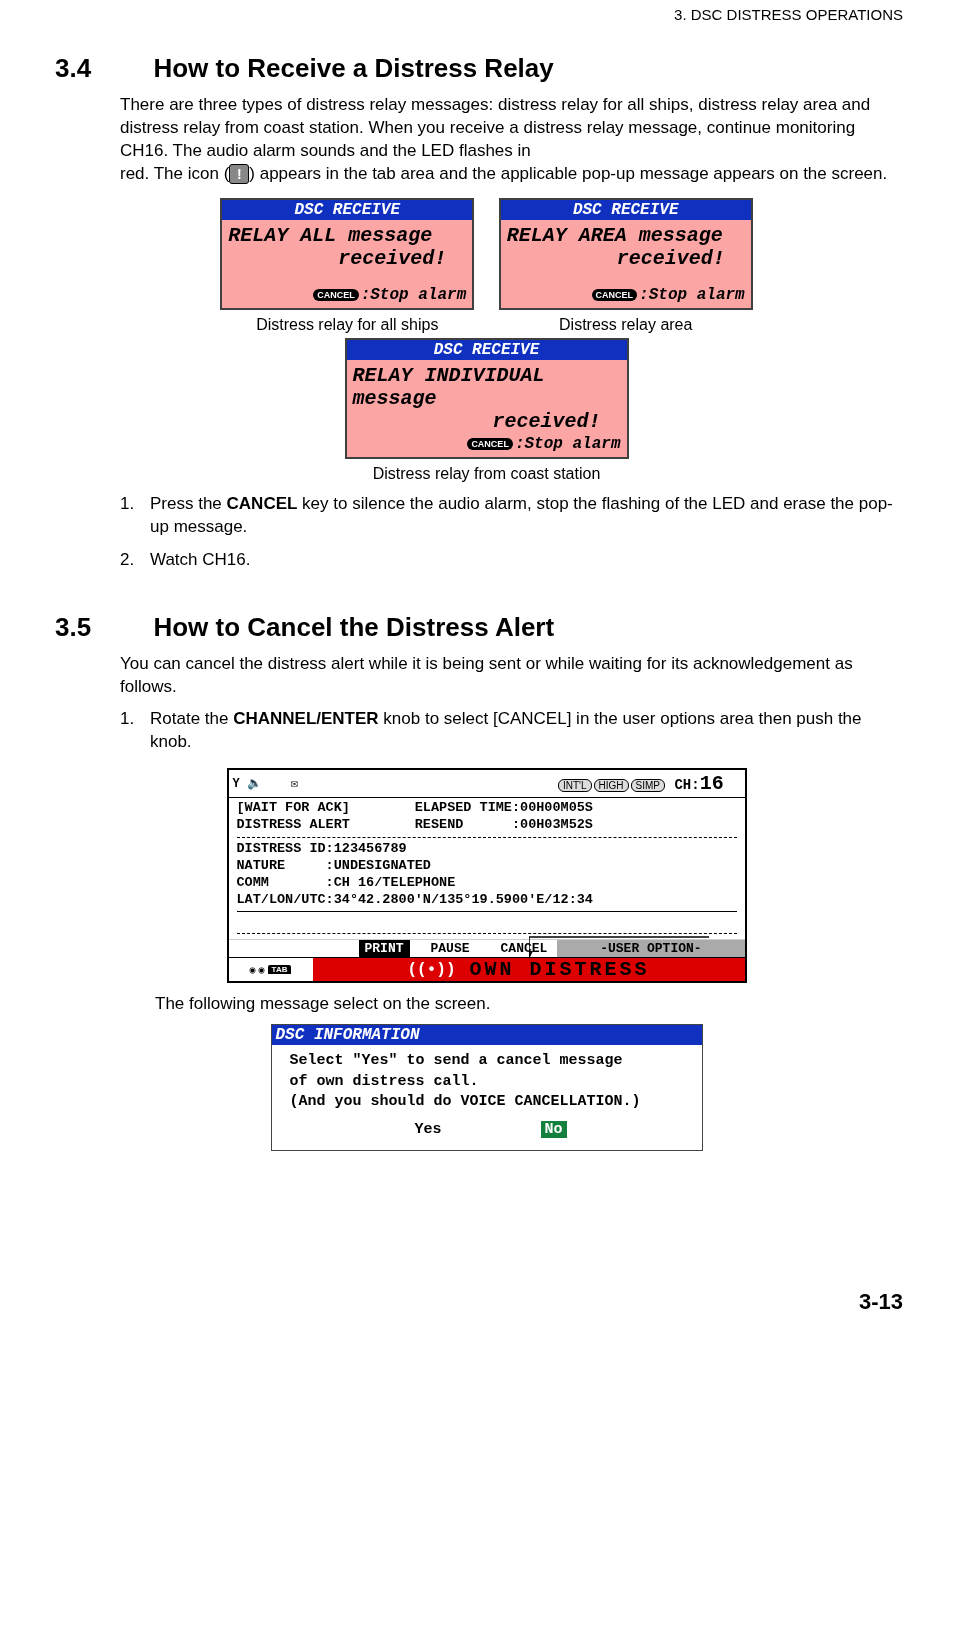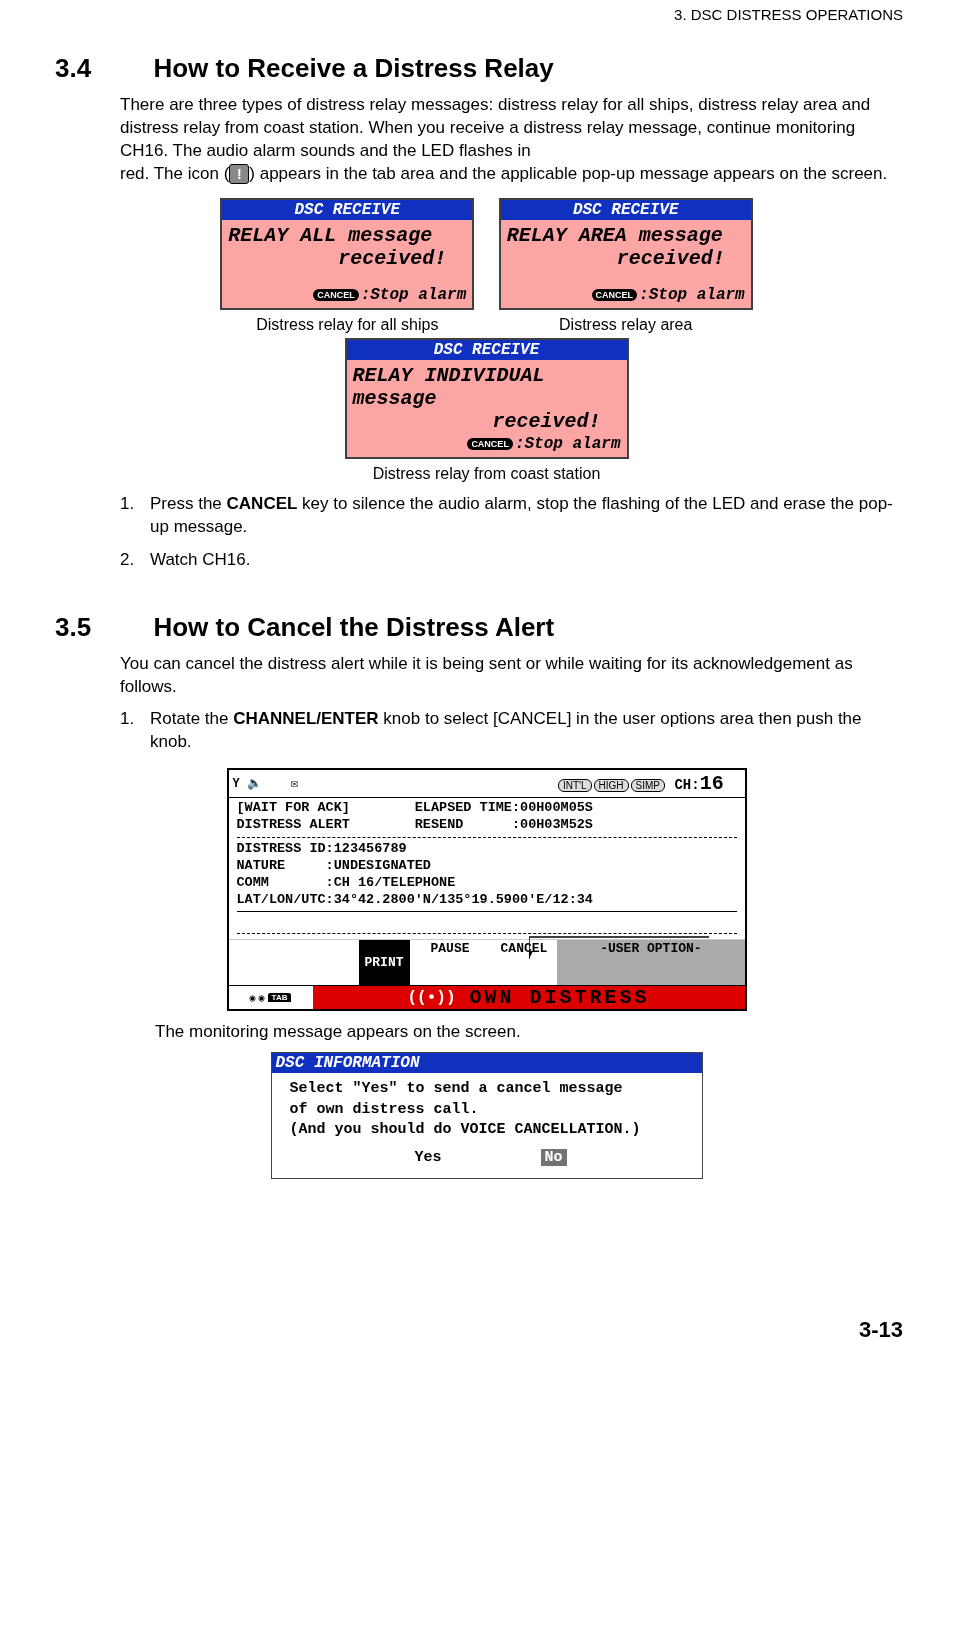"PRINT" .opt-print { padding: 15px 6px -> 1px 6px }
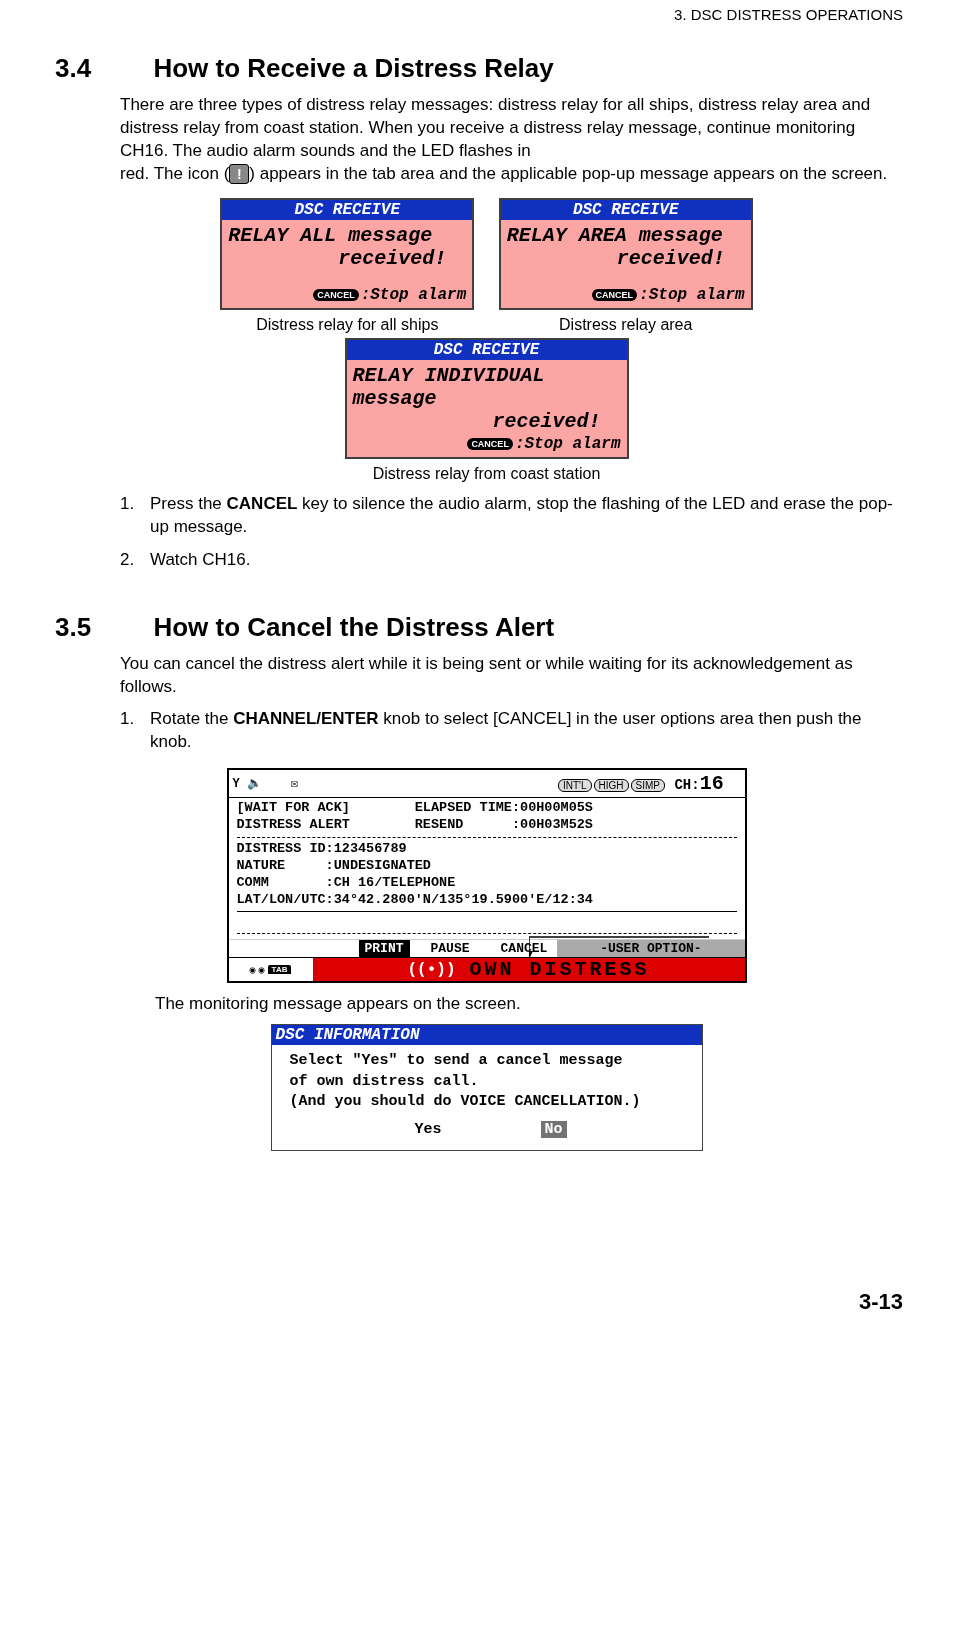"The monitoring message appears on" div.body-text { text: monitoring message appears -> following message select }
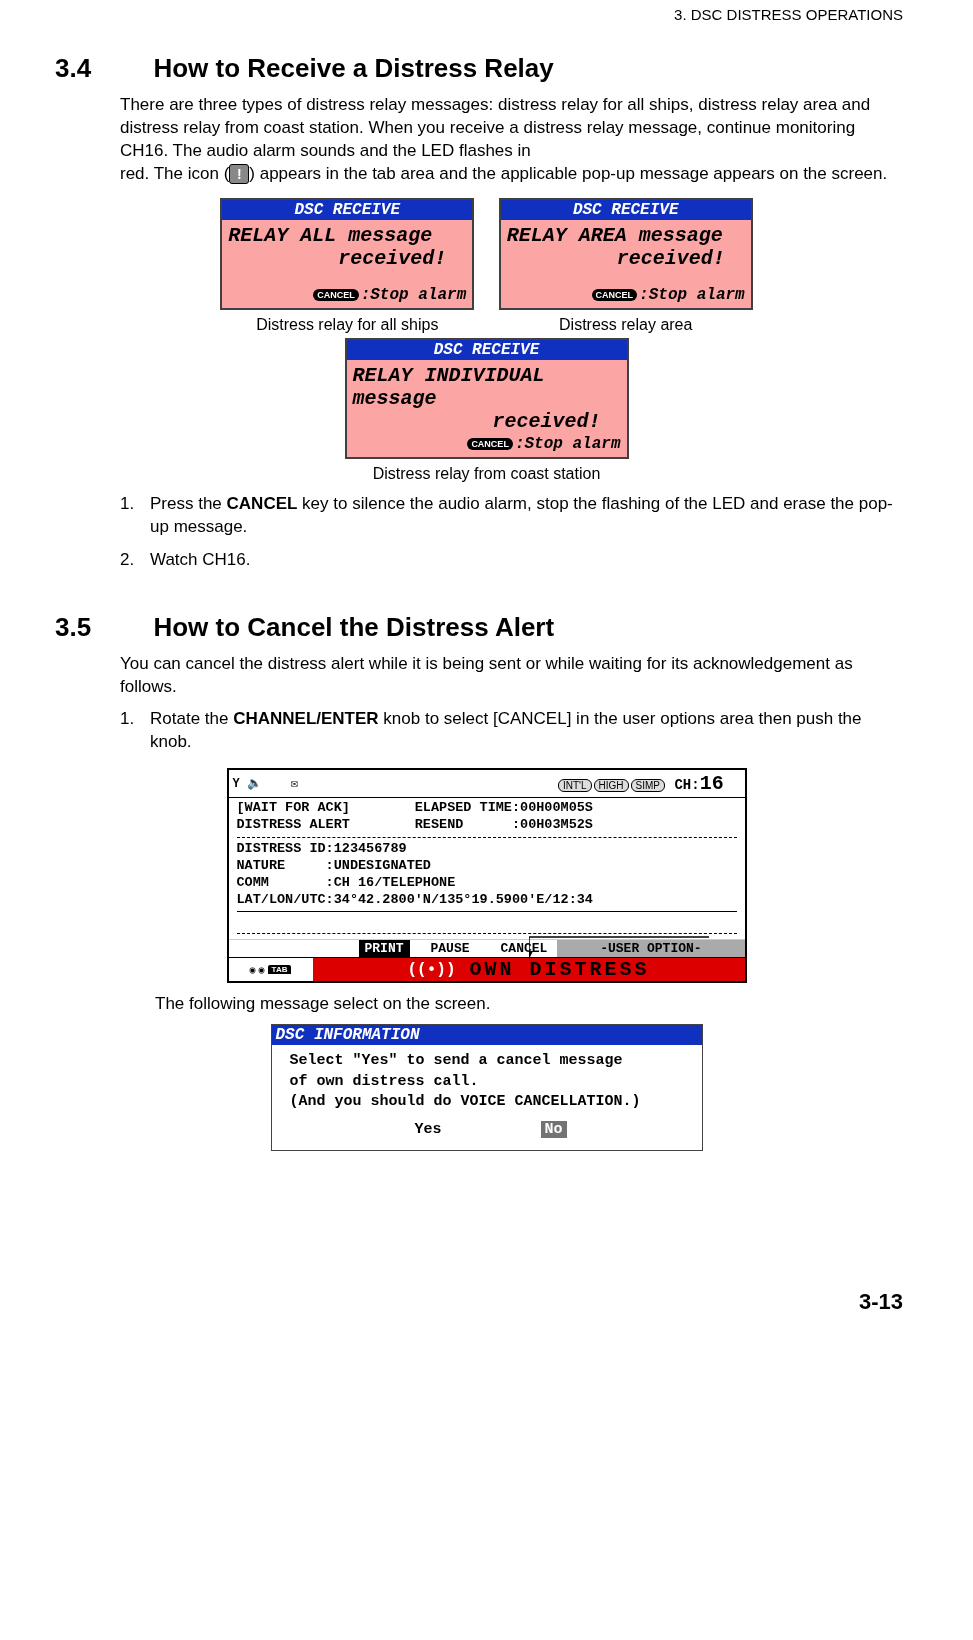"No" .no-sel { background: #737373 -> #15803d }
